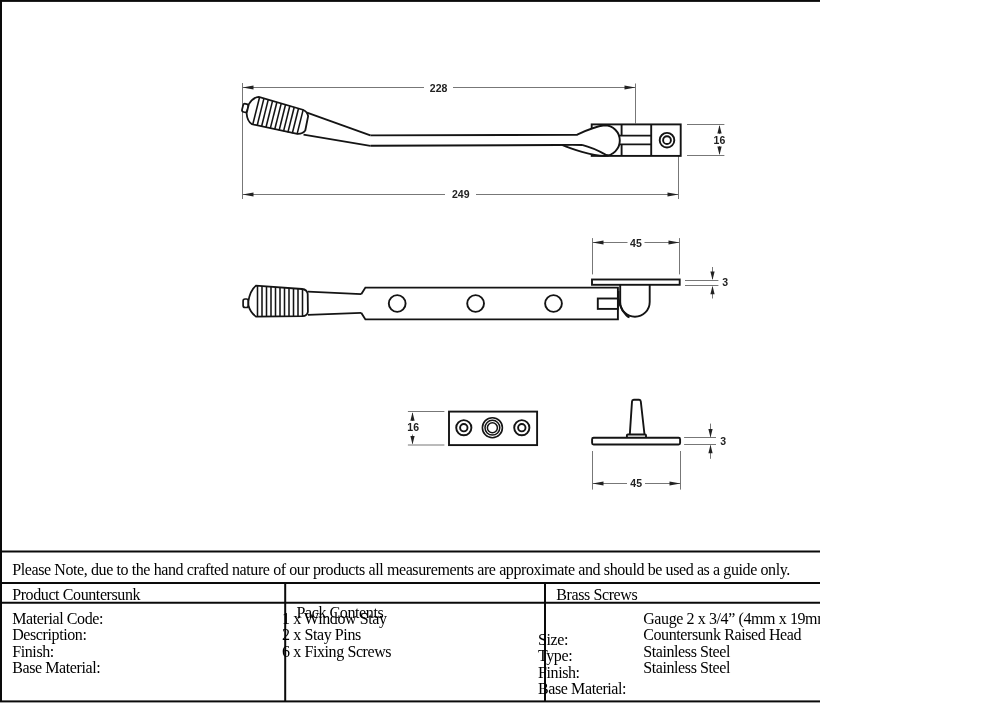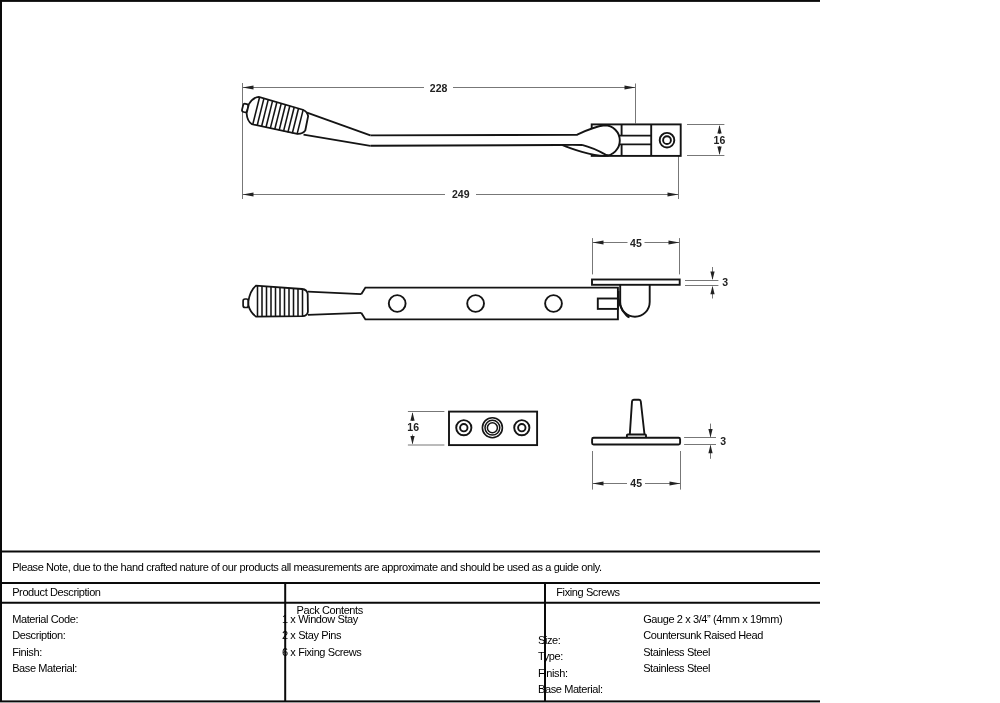"Please Note, due to the" .t { font-family: none -> Liberation Serif, serif; font-size: 11px -> 16px }
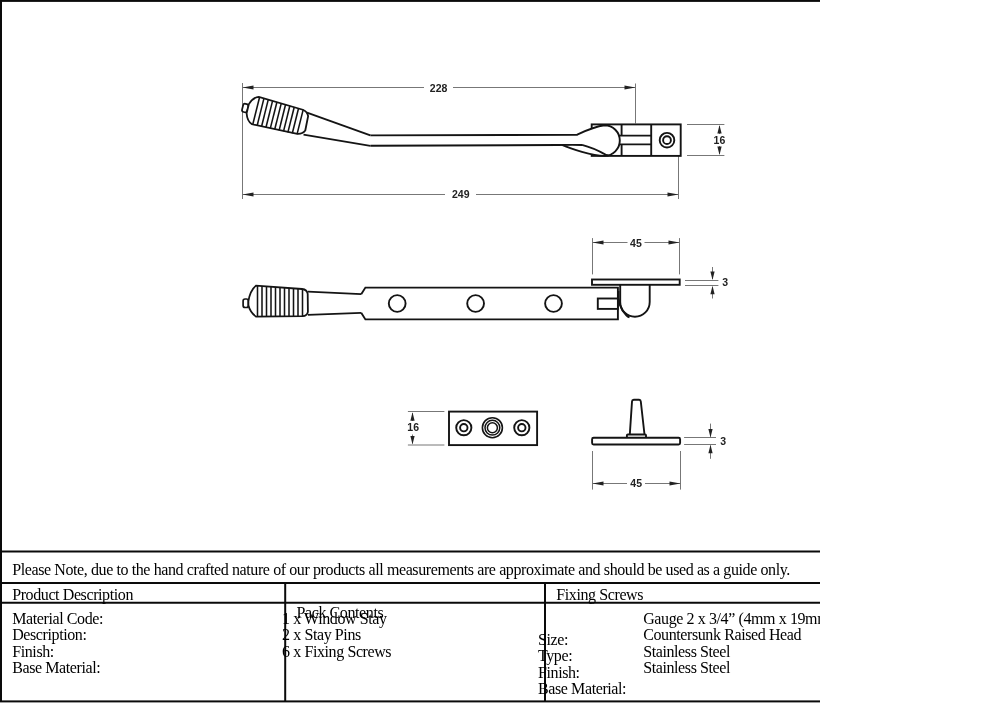"Product Description" div.t { text: Description -> Countersunk }
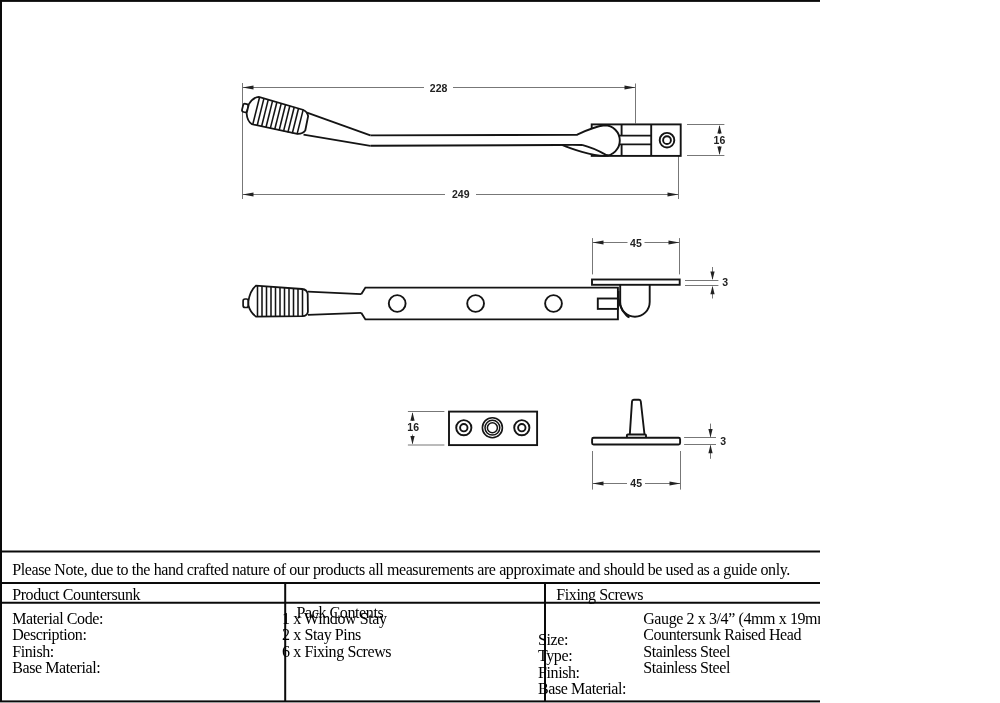"Fixing Screws" div.t { text: Fixing -> Brass }
